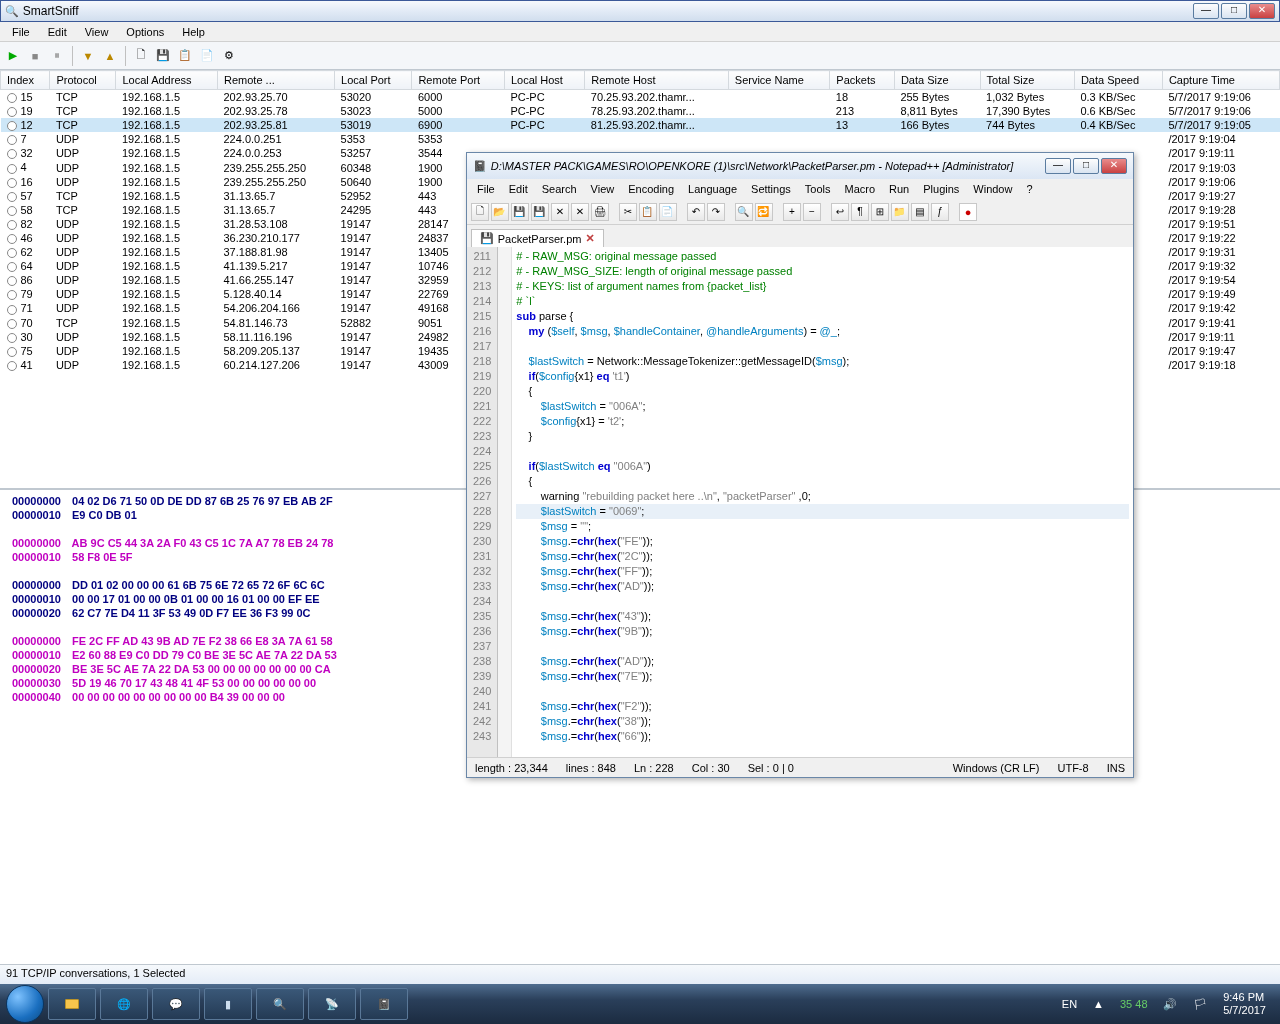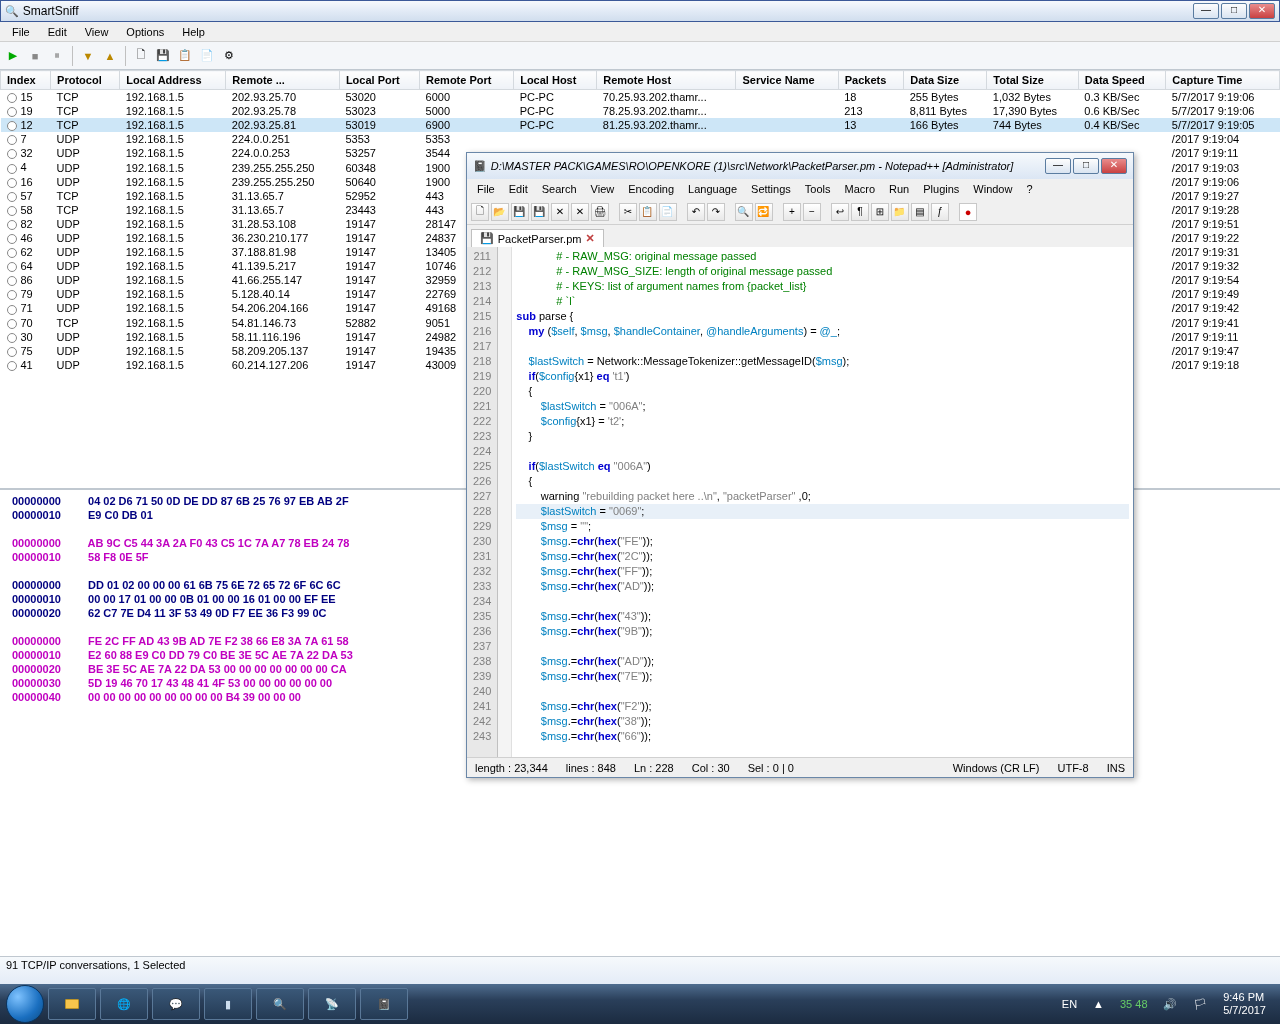"Index" .listview th { font-weight: bold -> normal }
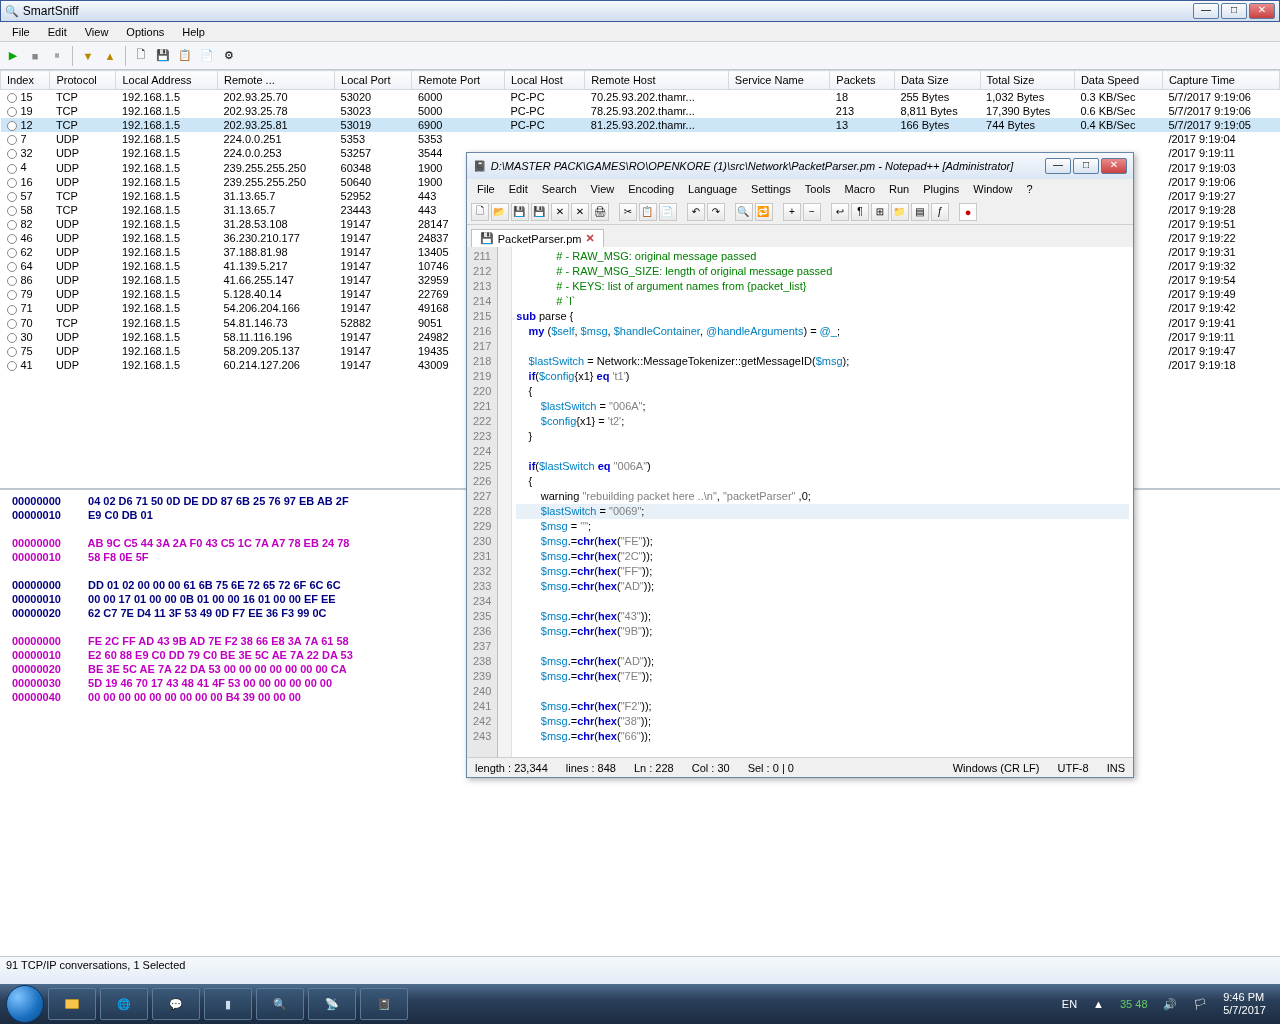"23443" td { text: 23443 -> 24295 }
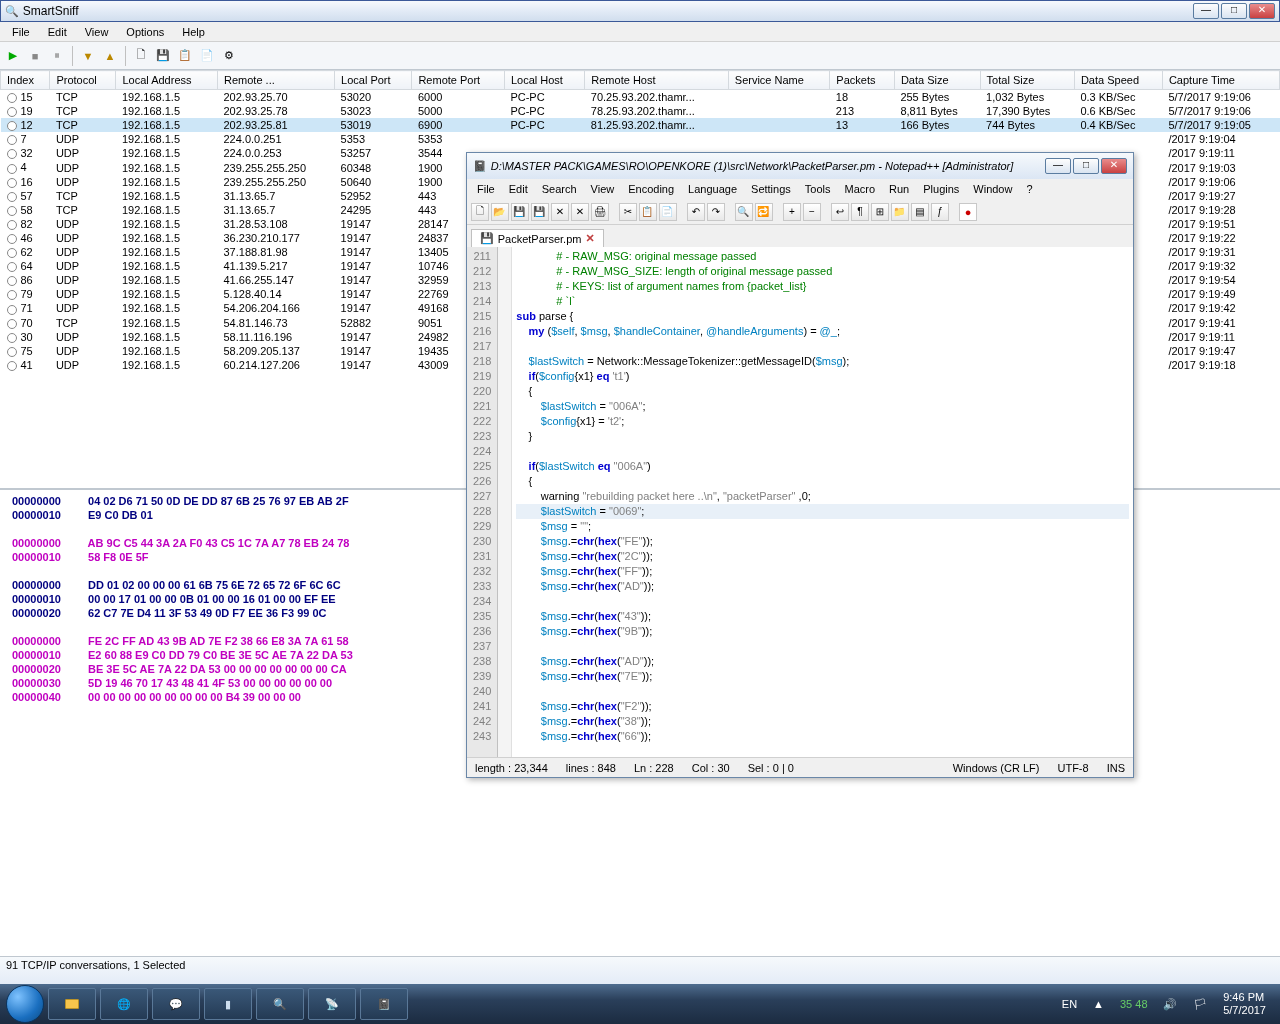"# - RAW_MSG: original message" .cm { margin-left: 40px -> none }
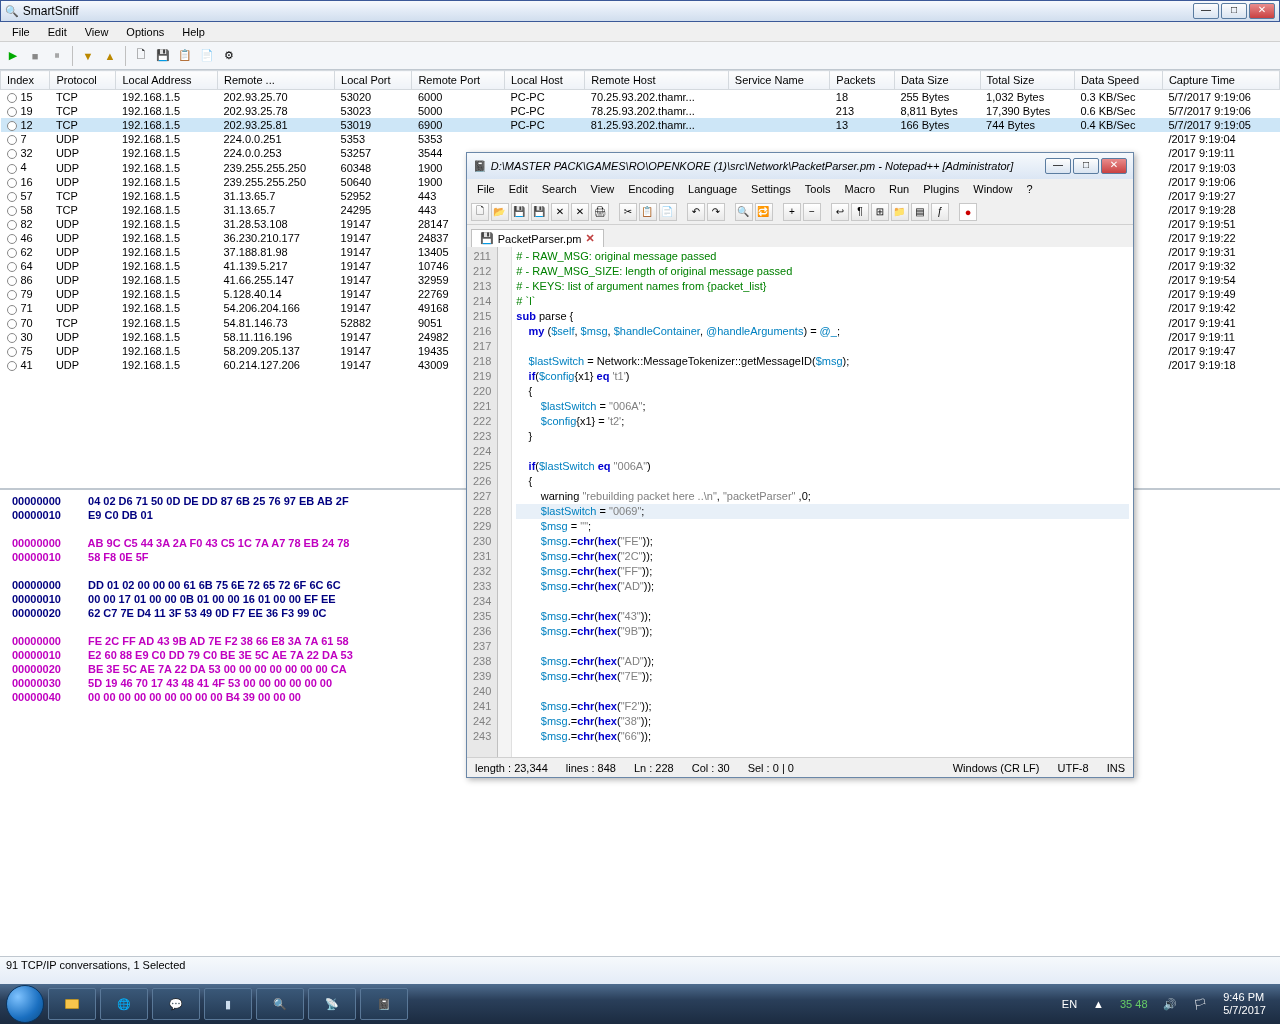"04 02 D6 71 50" .hex-bytes { margin-left: 24px -> 8px }
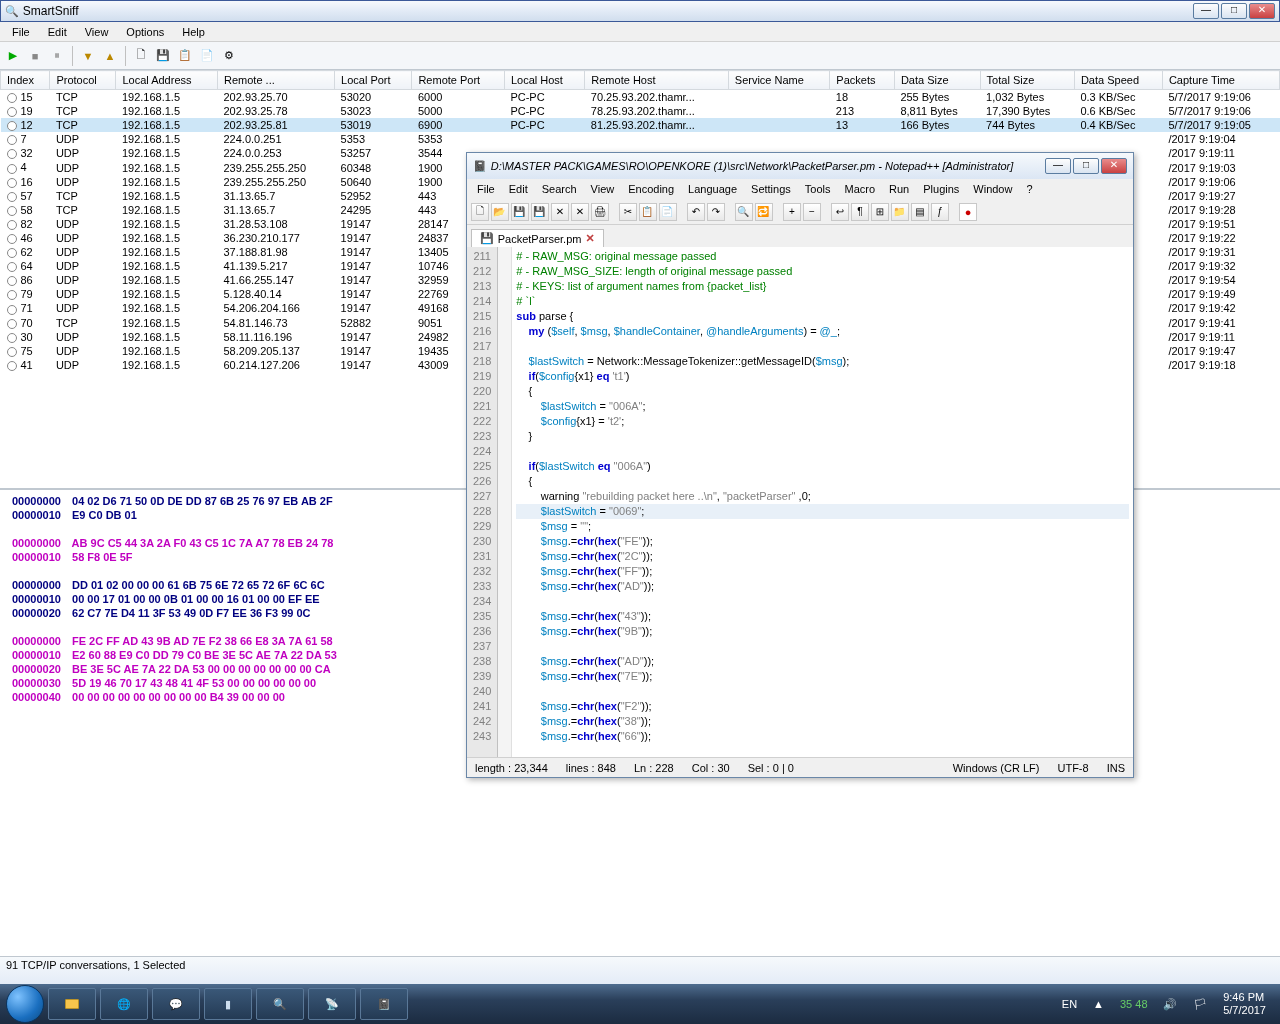"91 TCP/IP conversations, 1 Selected" .statusbar { height: 28px -> 20px }
